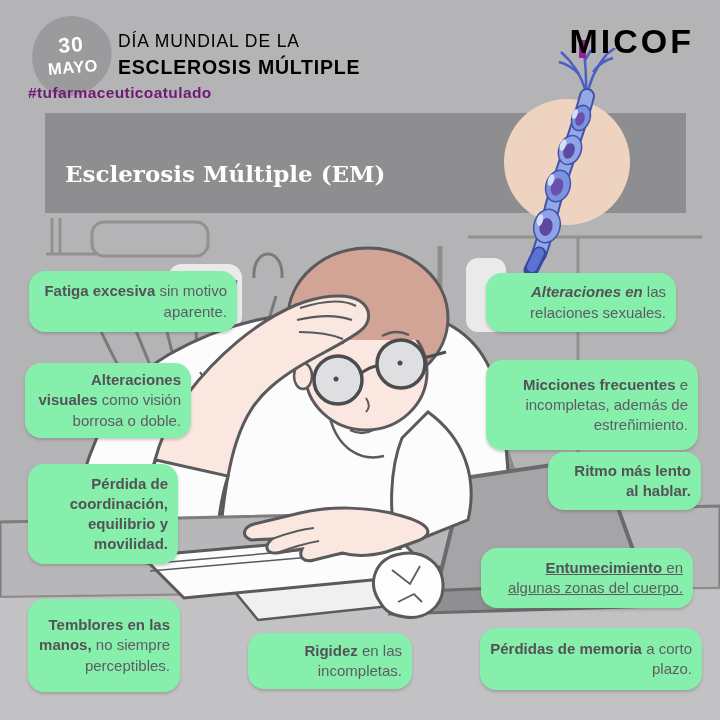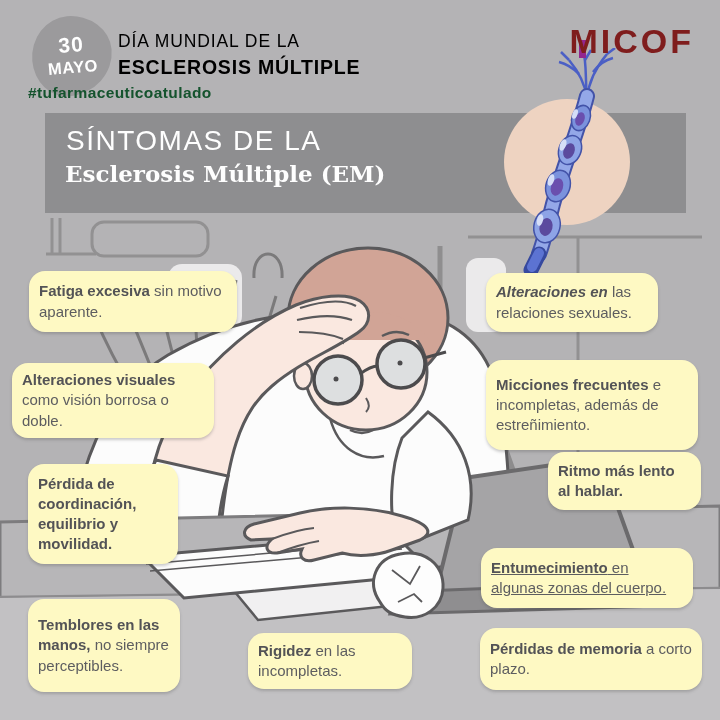"MICOF" .logo { color: #7f1d1d -> #000000 }
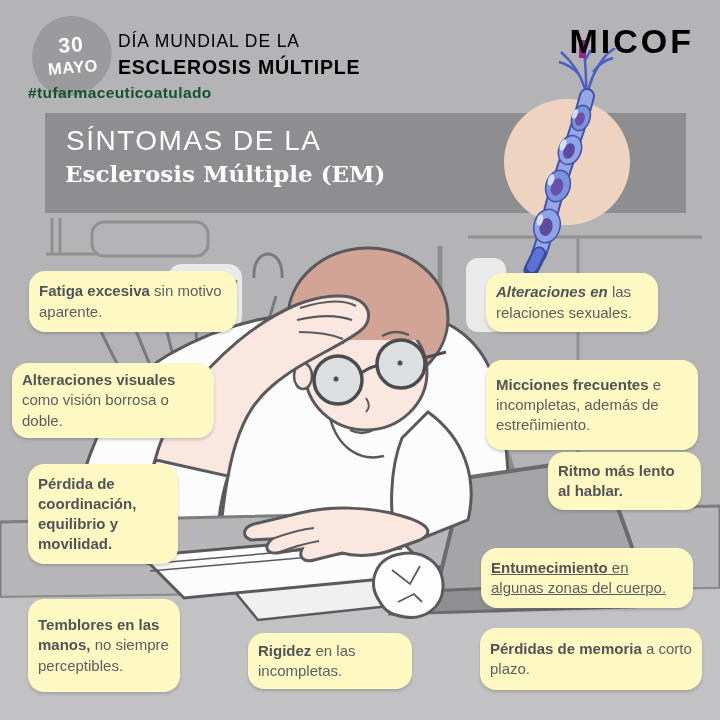"#tufarmaceuticoatulado" .hashtag { color: #14532d -> #701a75 }
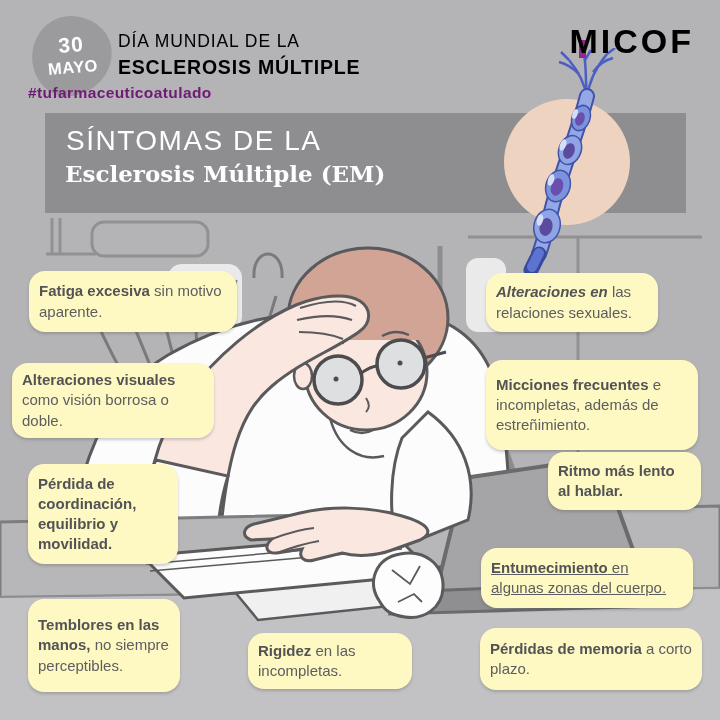"SÍNTOMAS DE LA" div.kicker { html: <div>SÍNTOMAS DE LA</div> -> none }
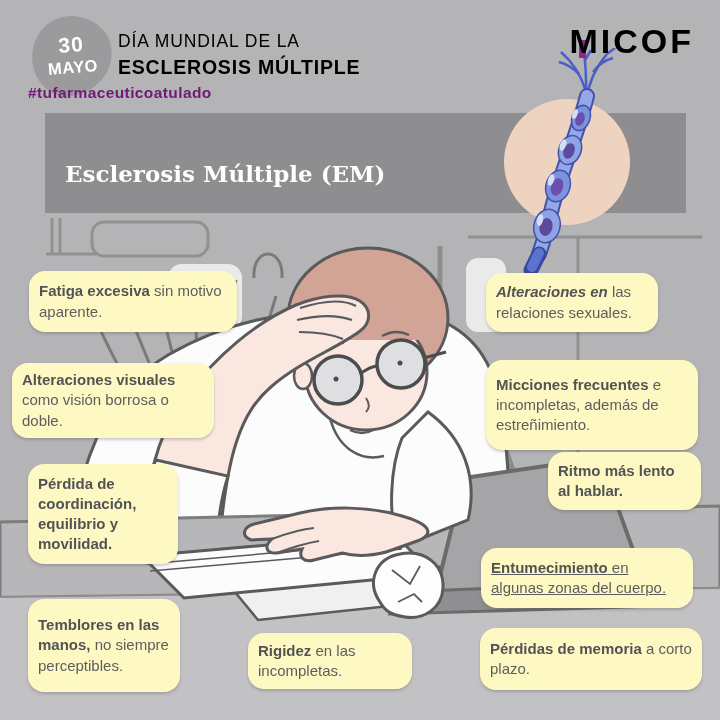"Fatiga excesiva sin motivo aparente." .sbox { background: #fef9c3 -> #86efac; text-align: left -> right }
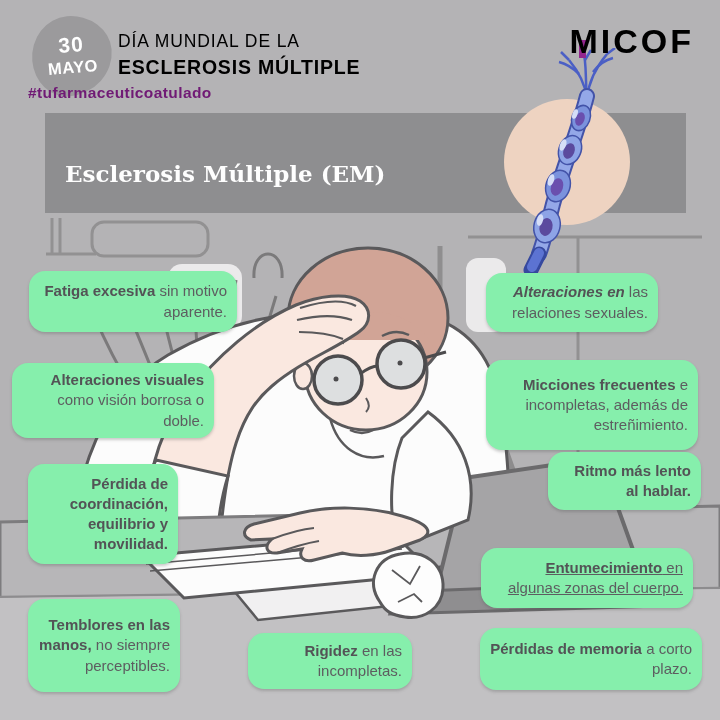"Alteraciones en las relaciones sexuales." .b6 { width: 172px -> 190px }
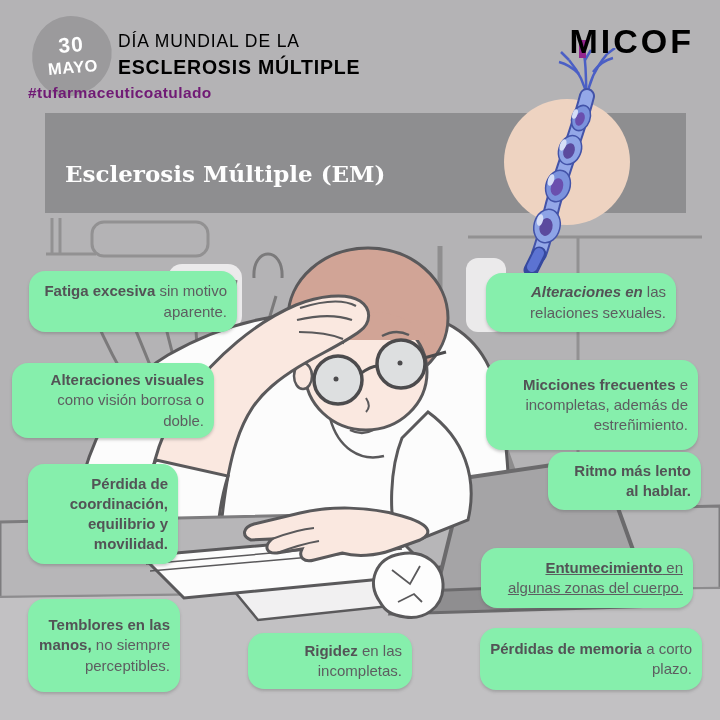"Alteraciones visuales como visión" .b2 { left: 12px -> 25px; width: 202px -> 166px }
